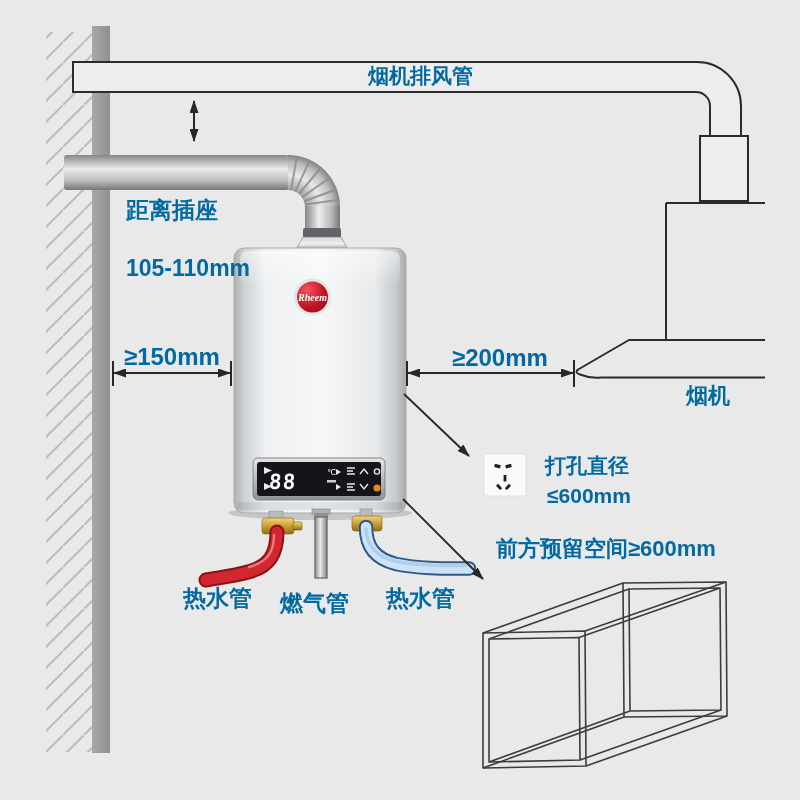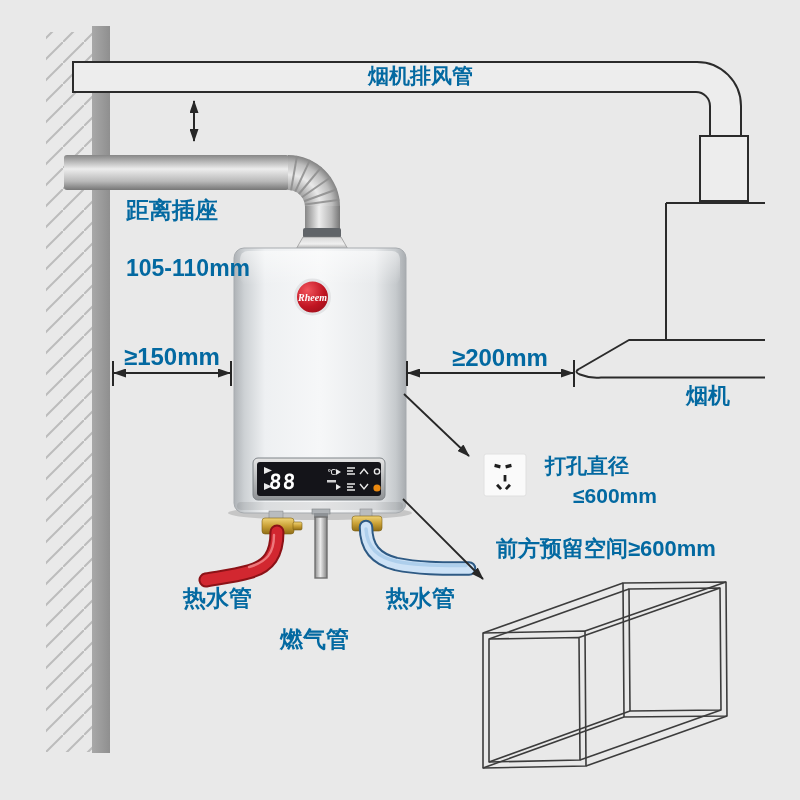"≤600mm" div.lbl { left: 573px -> 547px }
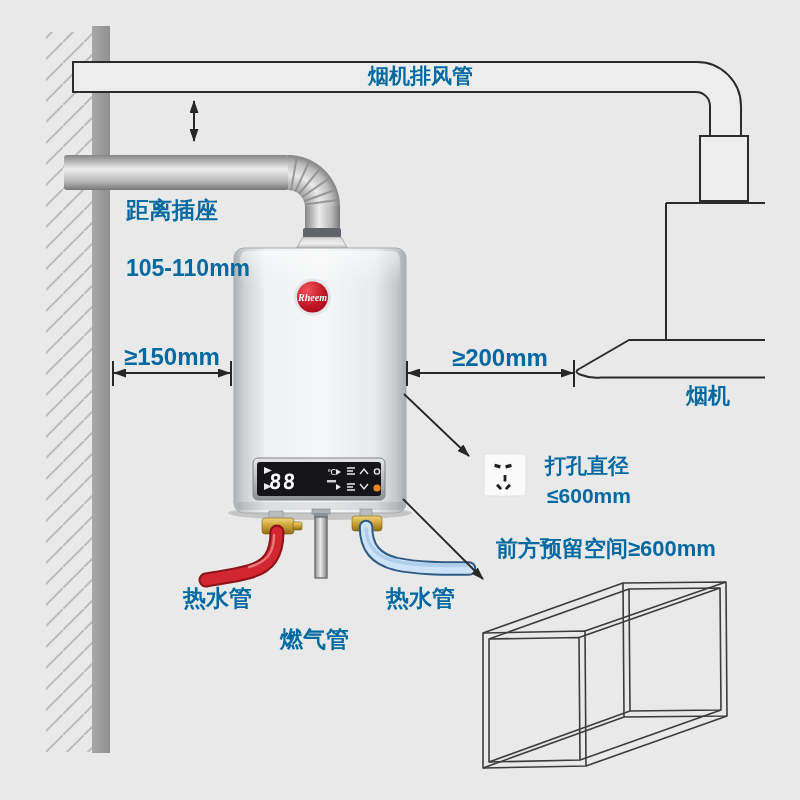"燃气管" div.lbl { margin-top: 36px -> none }
